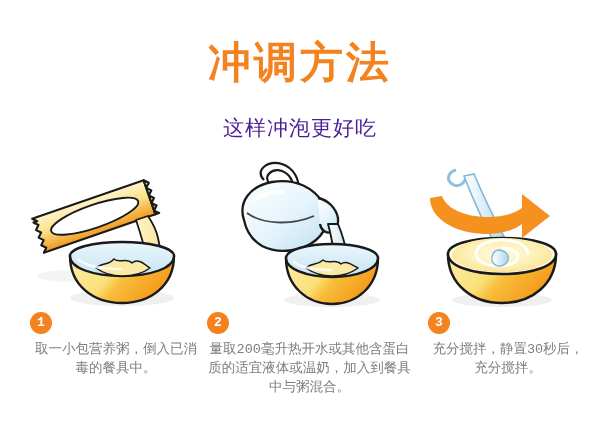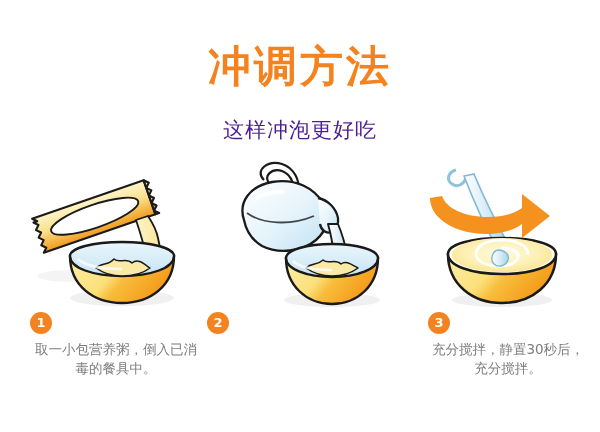"冲调方法" #page { font-family: none -> Liberation Mono, monospace }
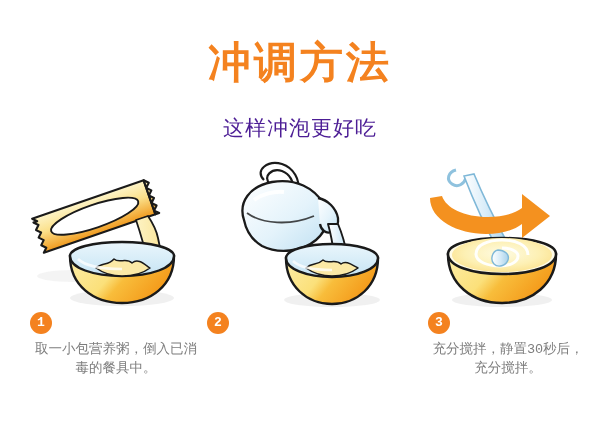"量取200毫升热开水或其他含蛋白质的适宜液体或温奶，加入到餐具中与粥混合。" div.step-text { html: none -> <div>量取200毫升热开水或其他含蛋白质的适宜液体或温奶，加入到餐具中与粥混合。</div> }
